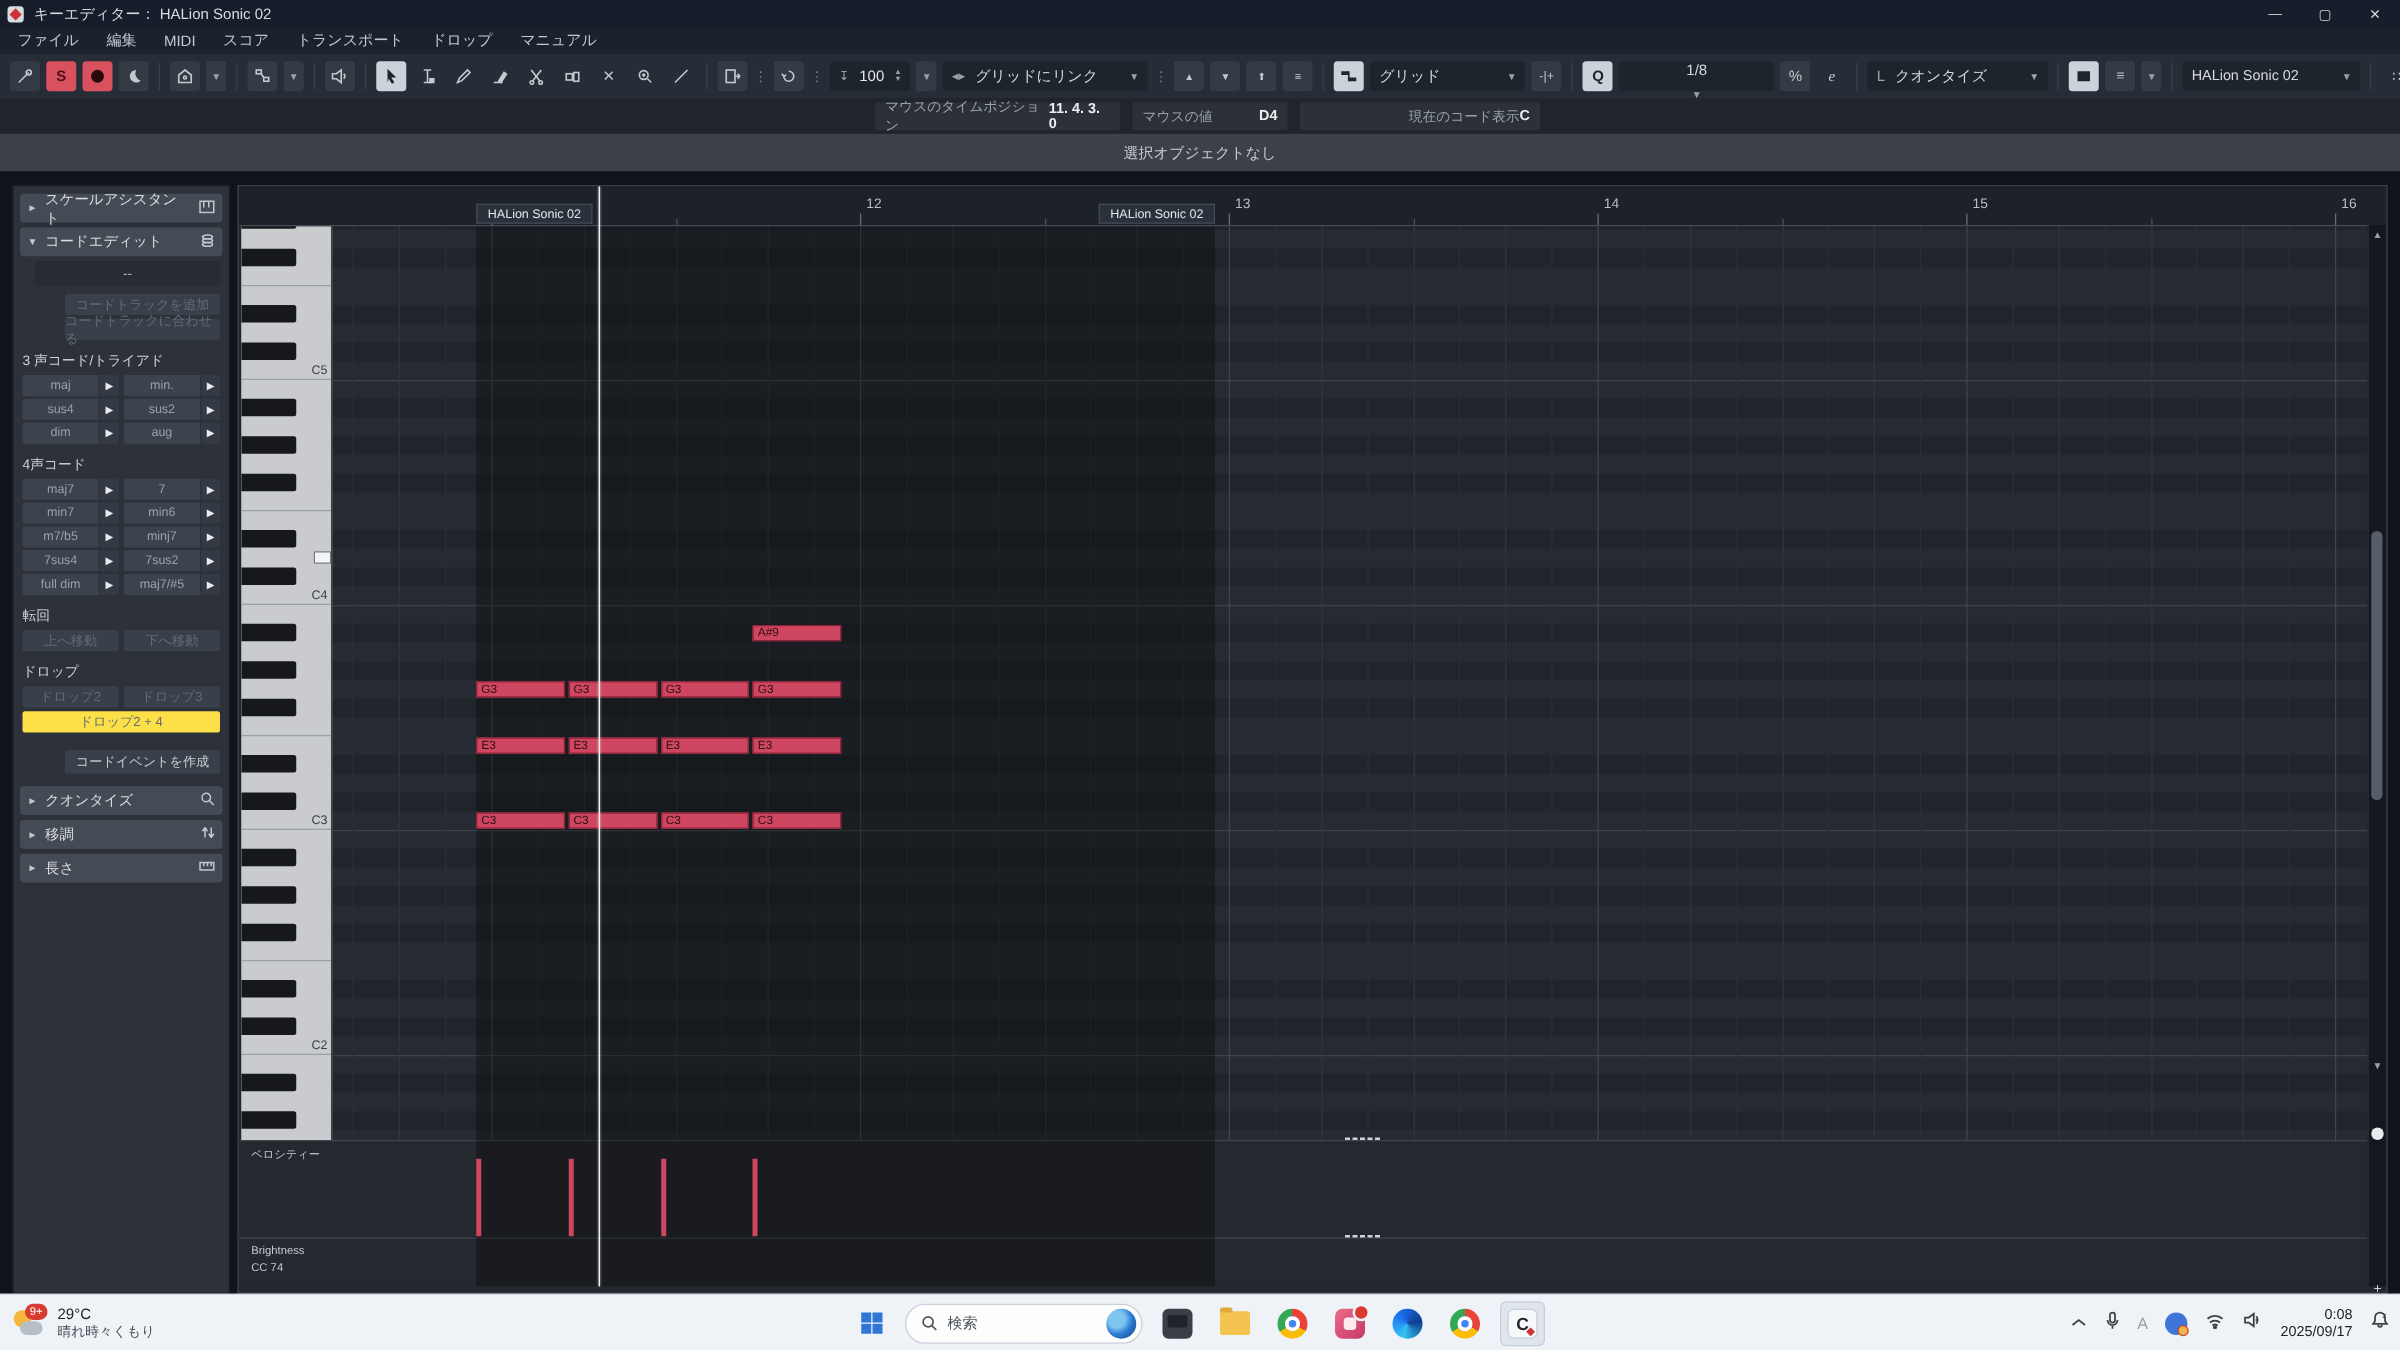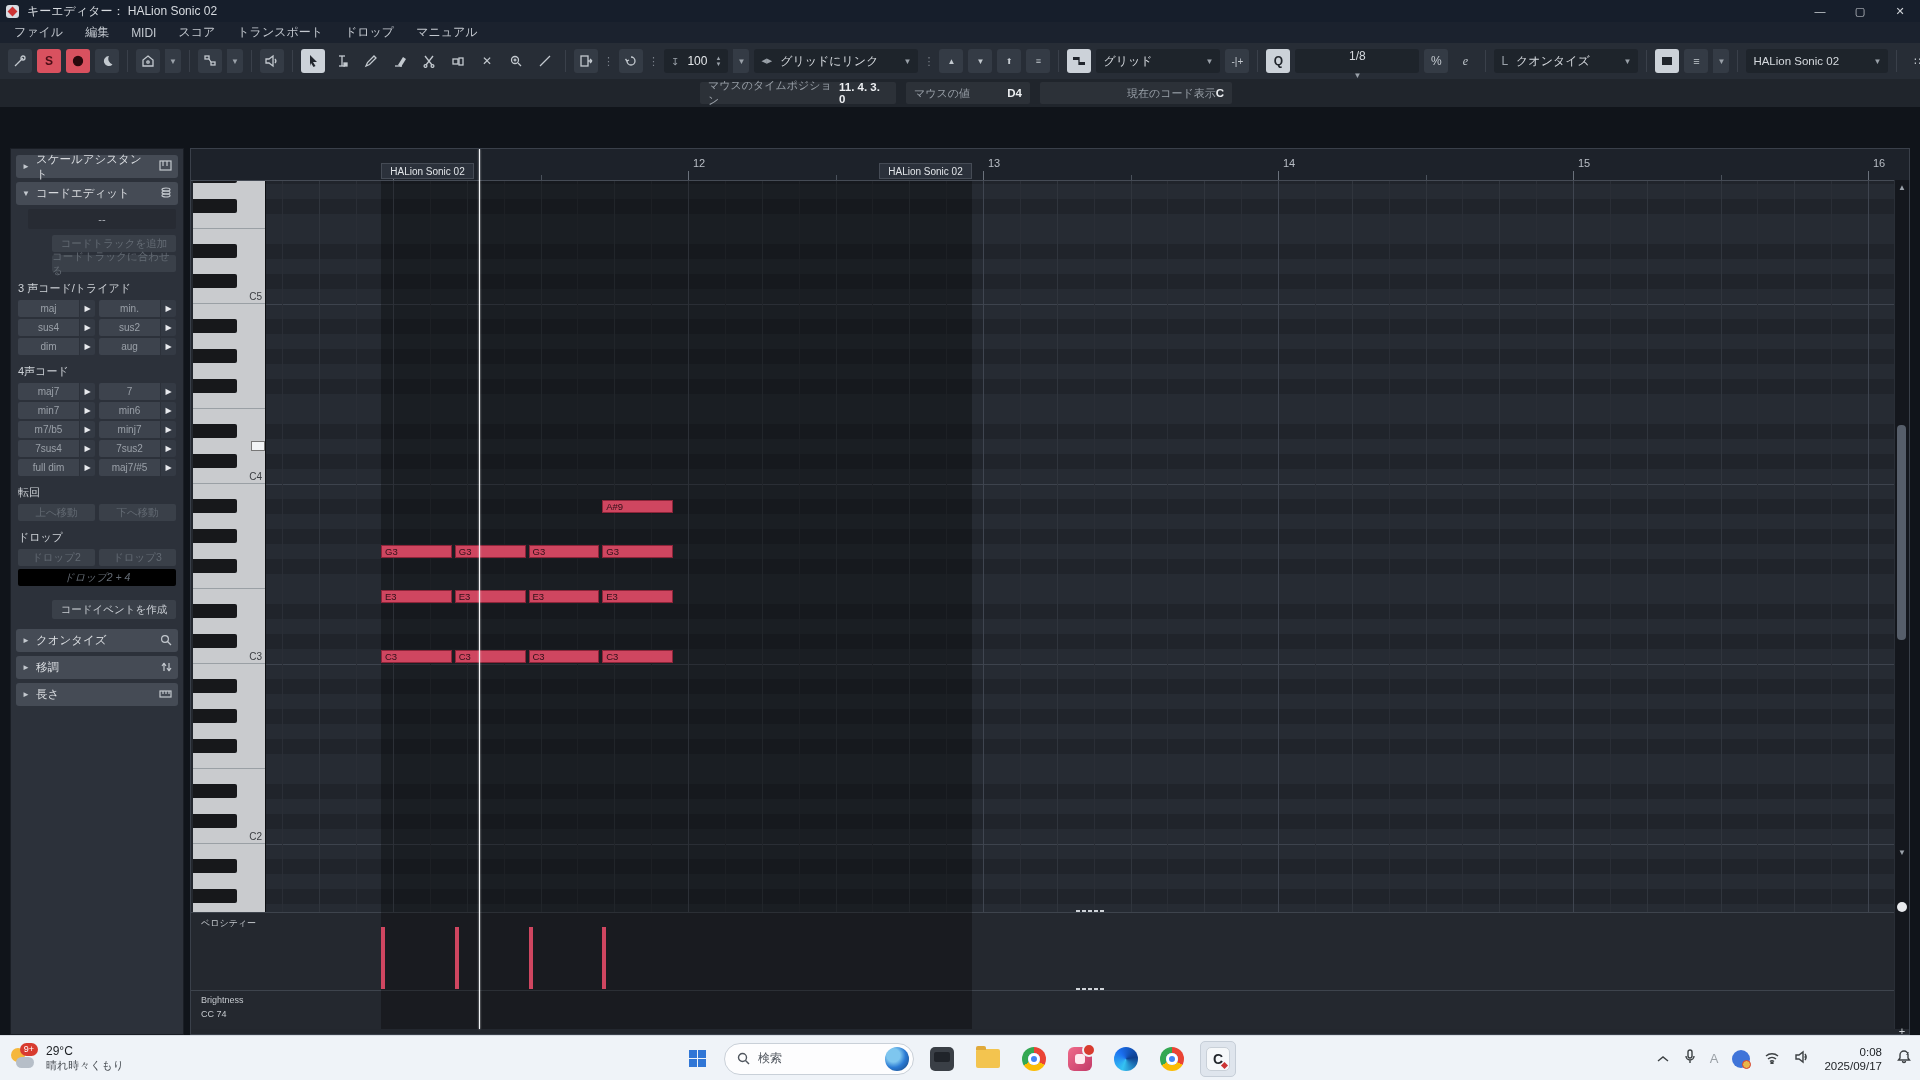"選択オブジェクトなし" div { html: none -> <div> <span>選択オブジェクトなし</span> </div> }
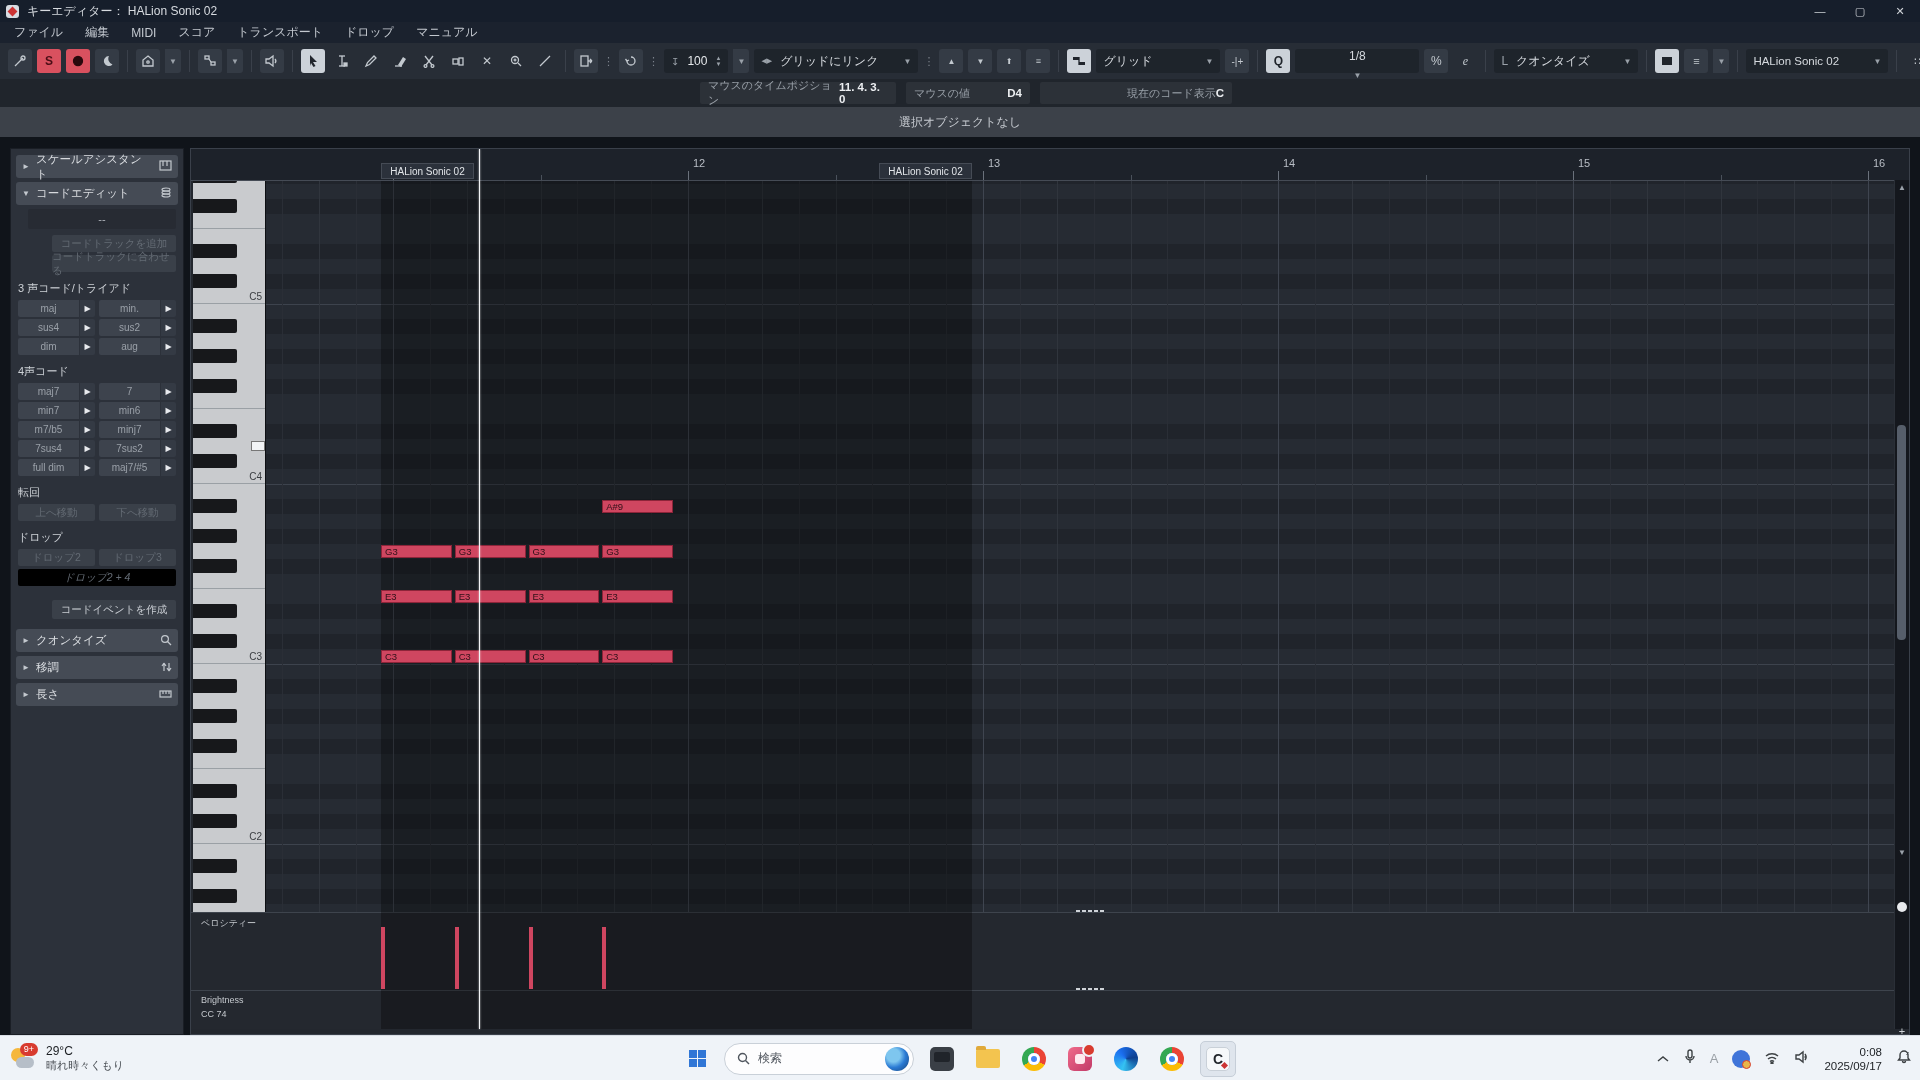"ドロップ2 + 4" .widebtn { background: #000000 -> #fde047; font-style: italic -> none }
